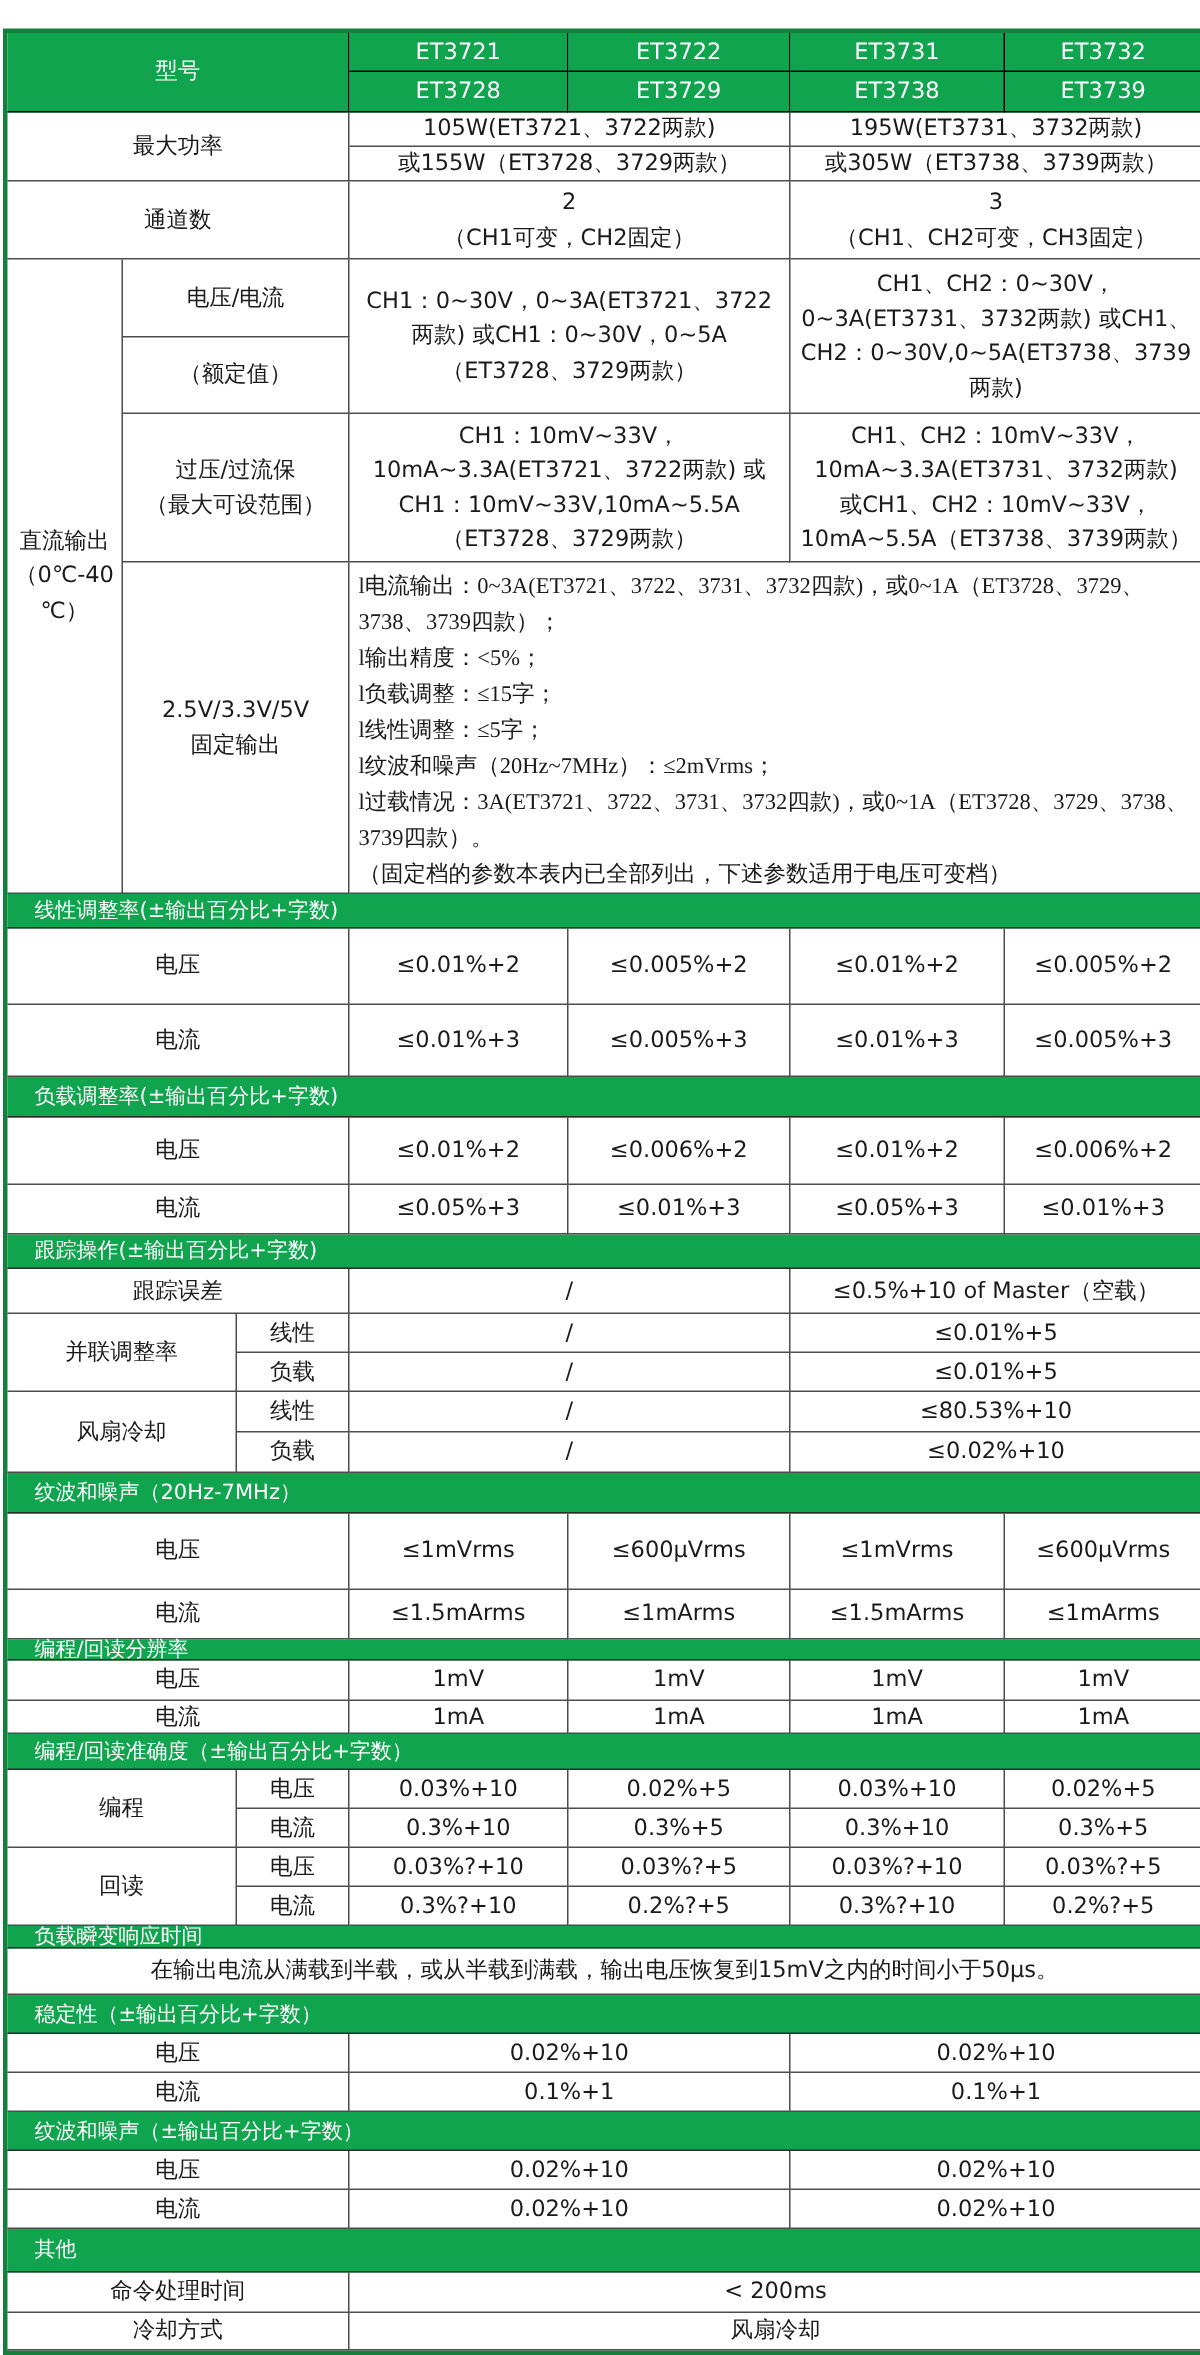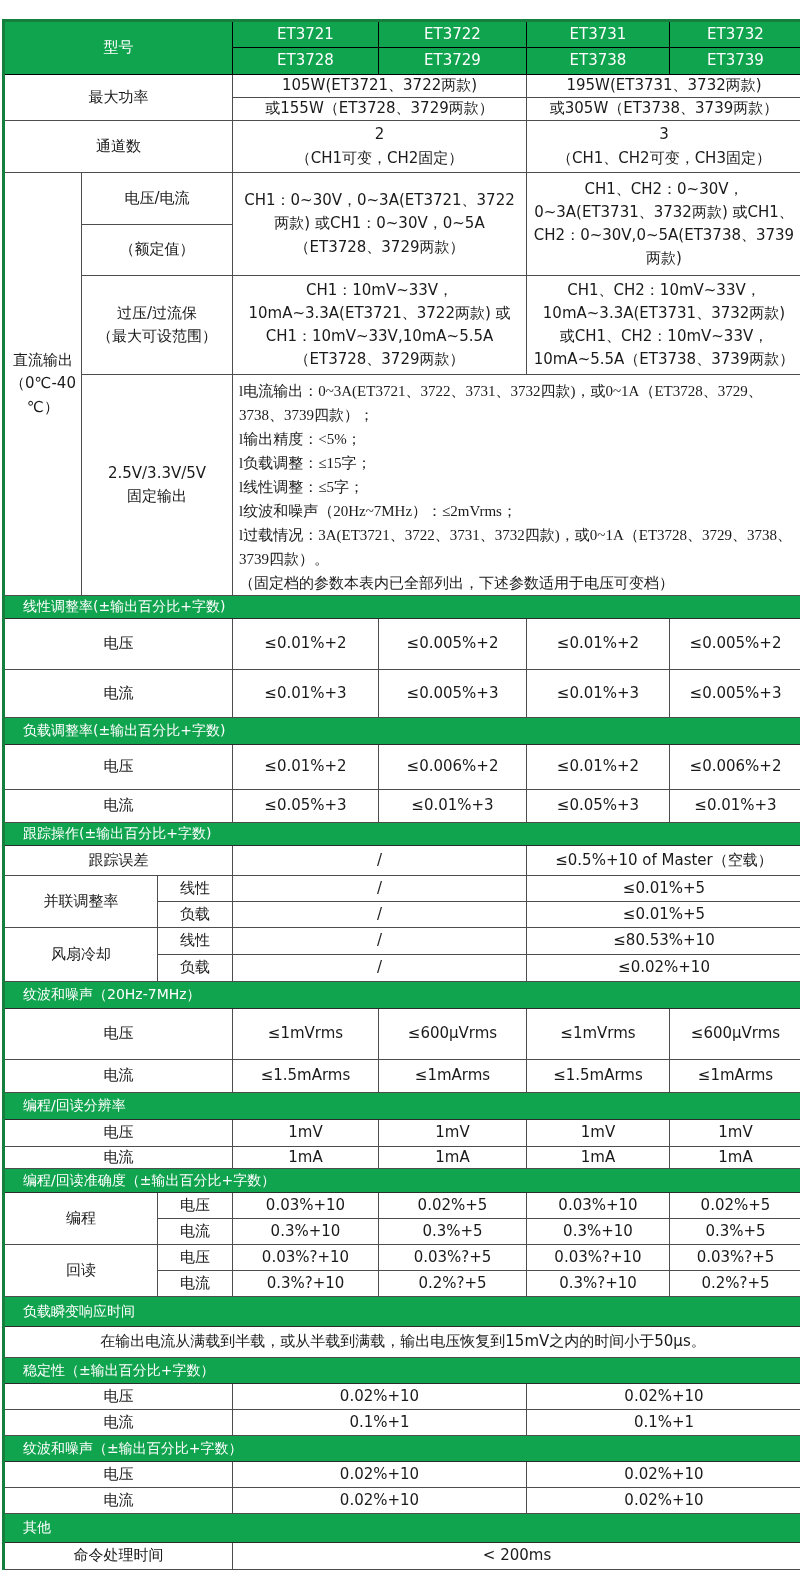"编程/回读分辨率" div.bar { height: 27px -> 14px }
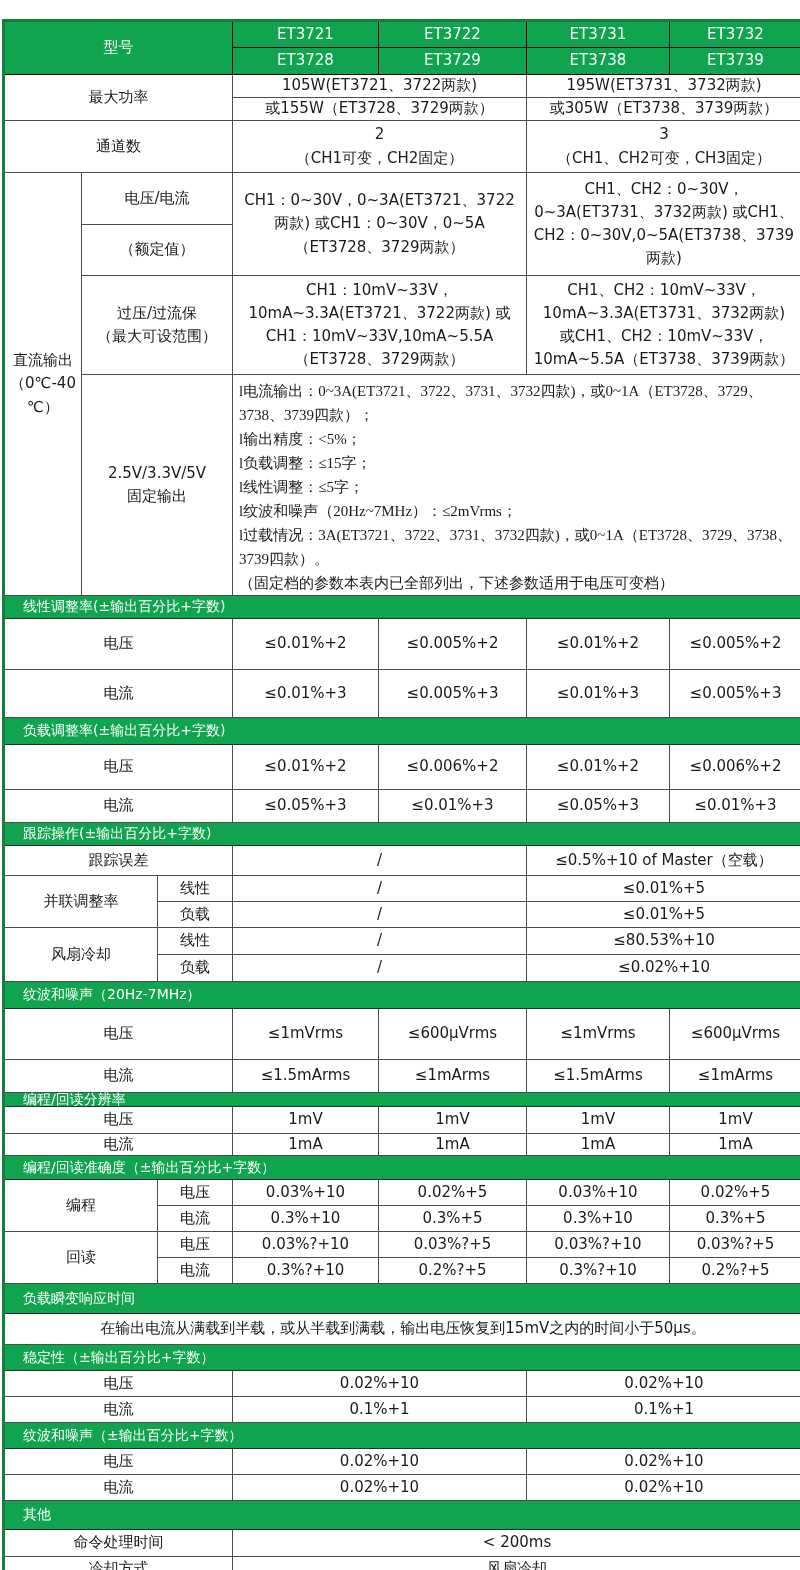"负载瞬变响应时间" div.bar { height: 30px -> 15px }
